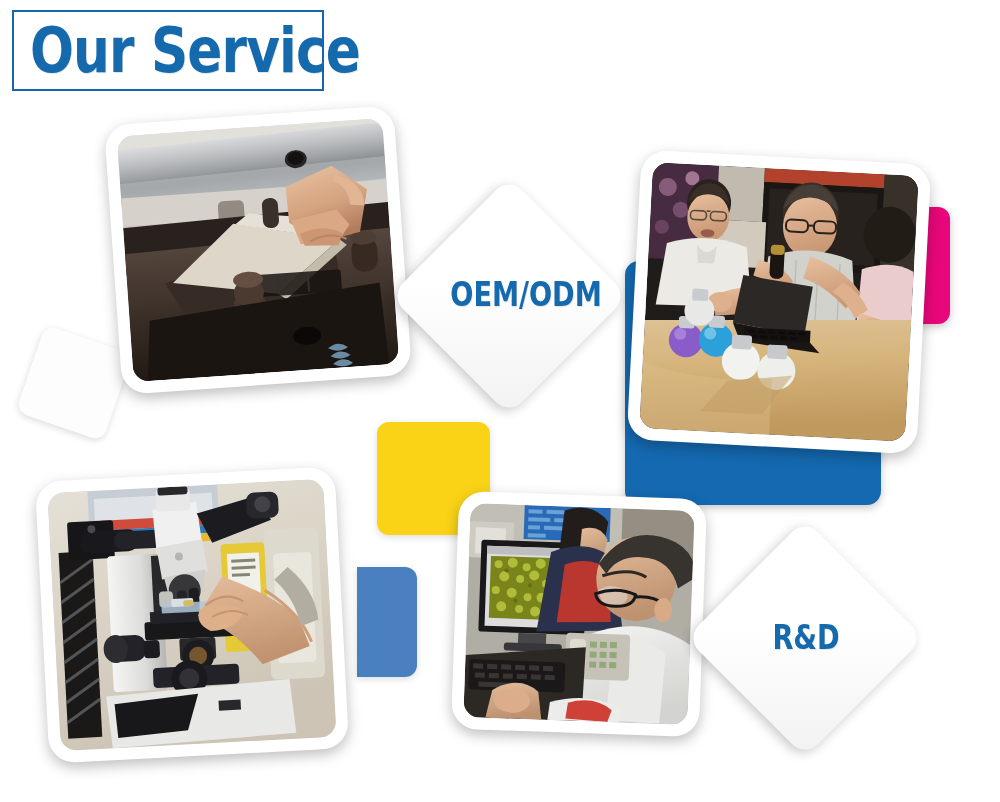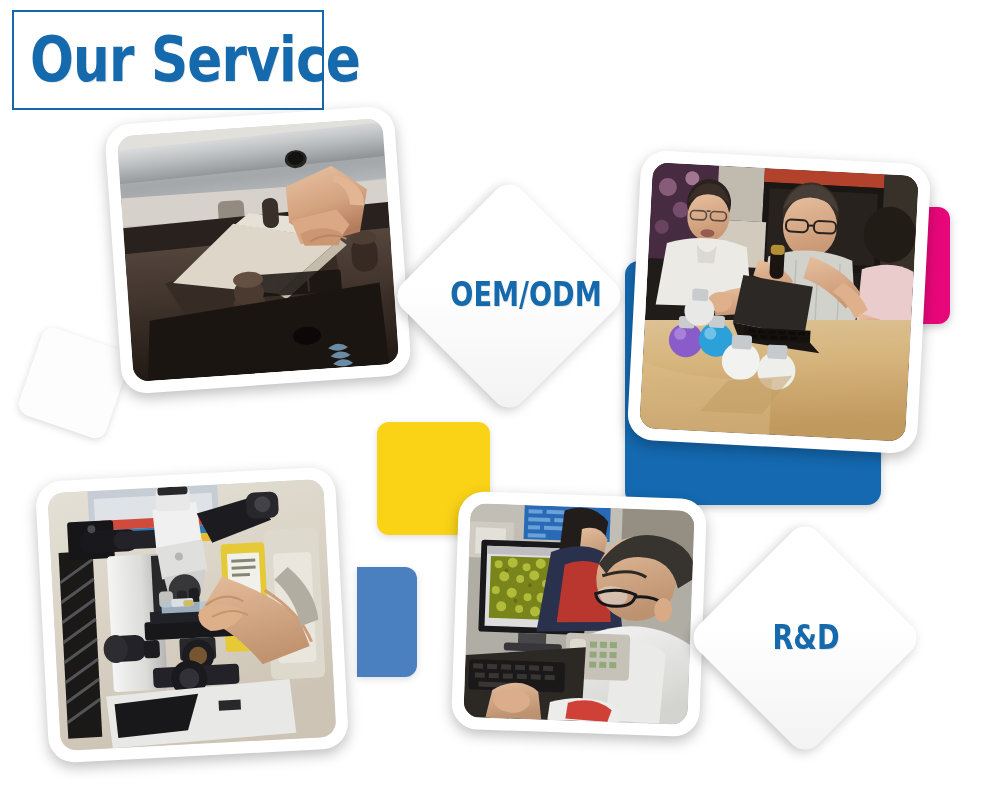"Our Service" .title-box { height: 100px -> 81px }
